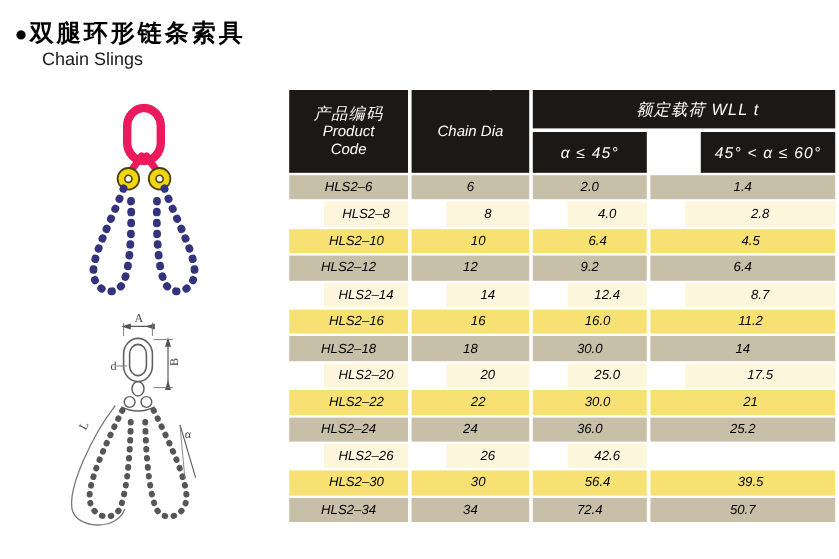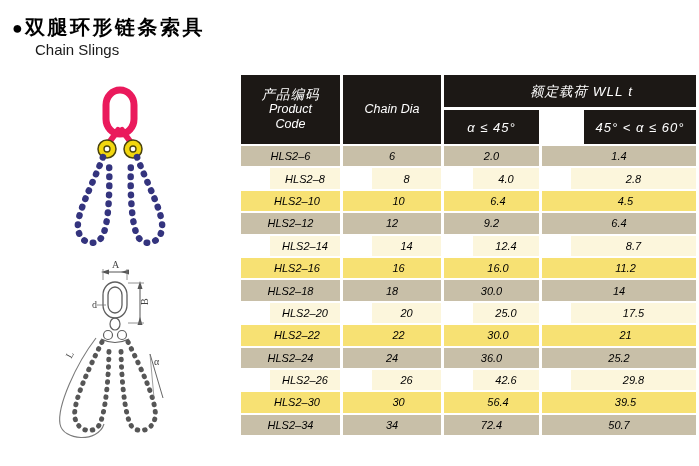"29.8" div.cell { html: <div>29.8</div> -> none }
